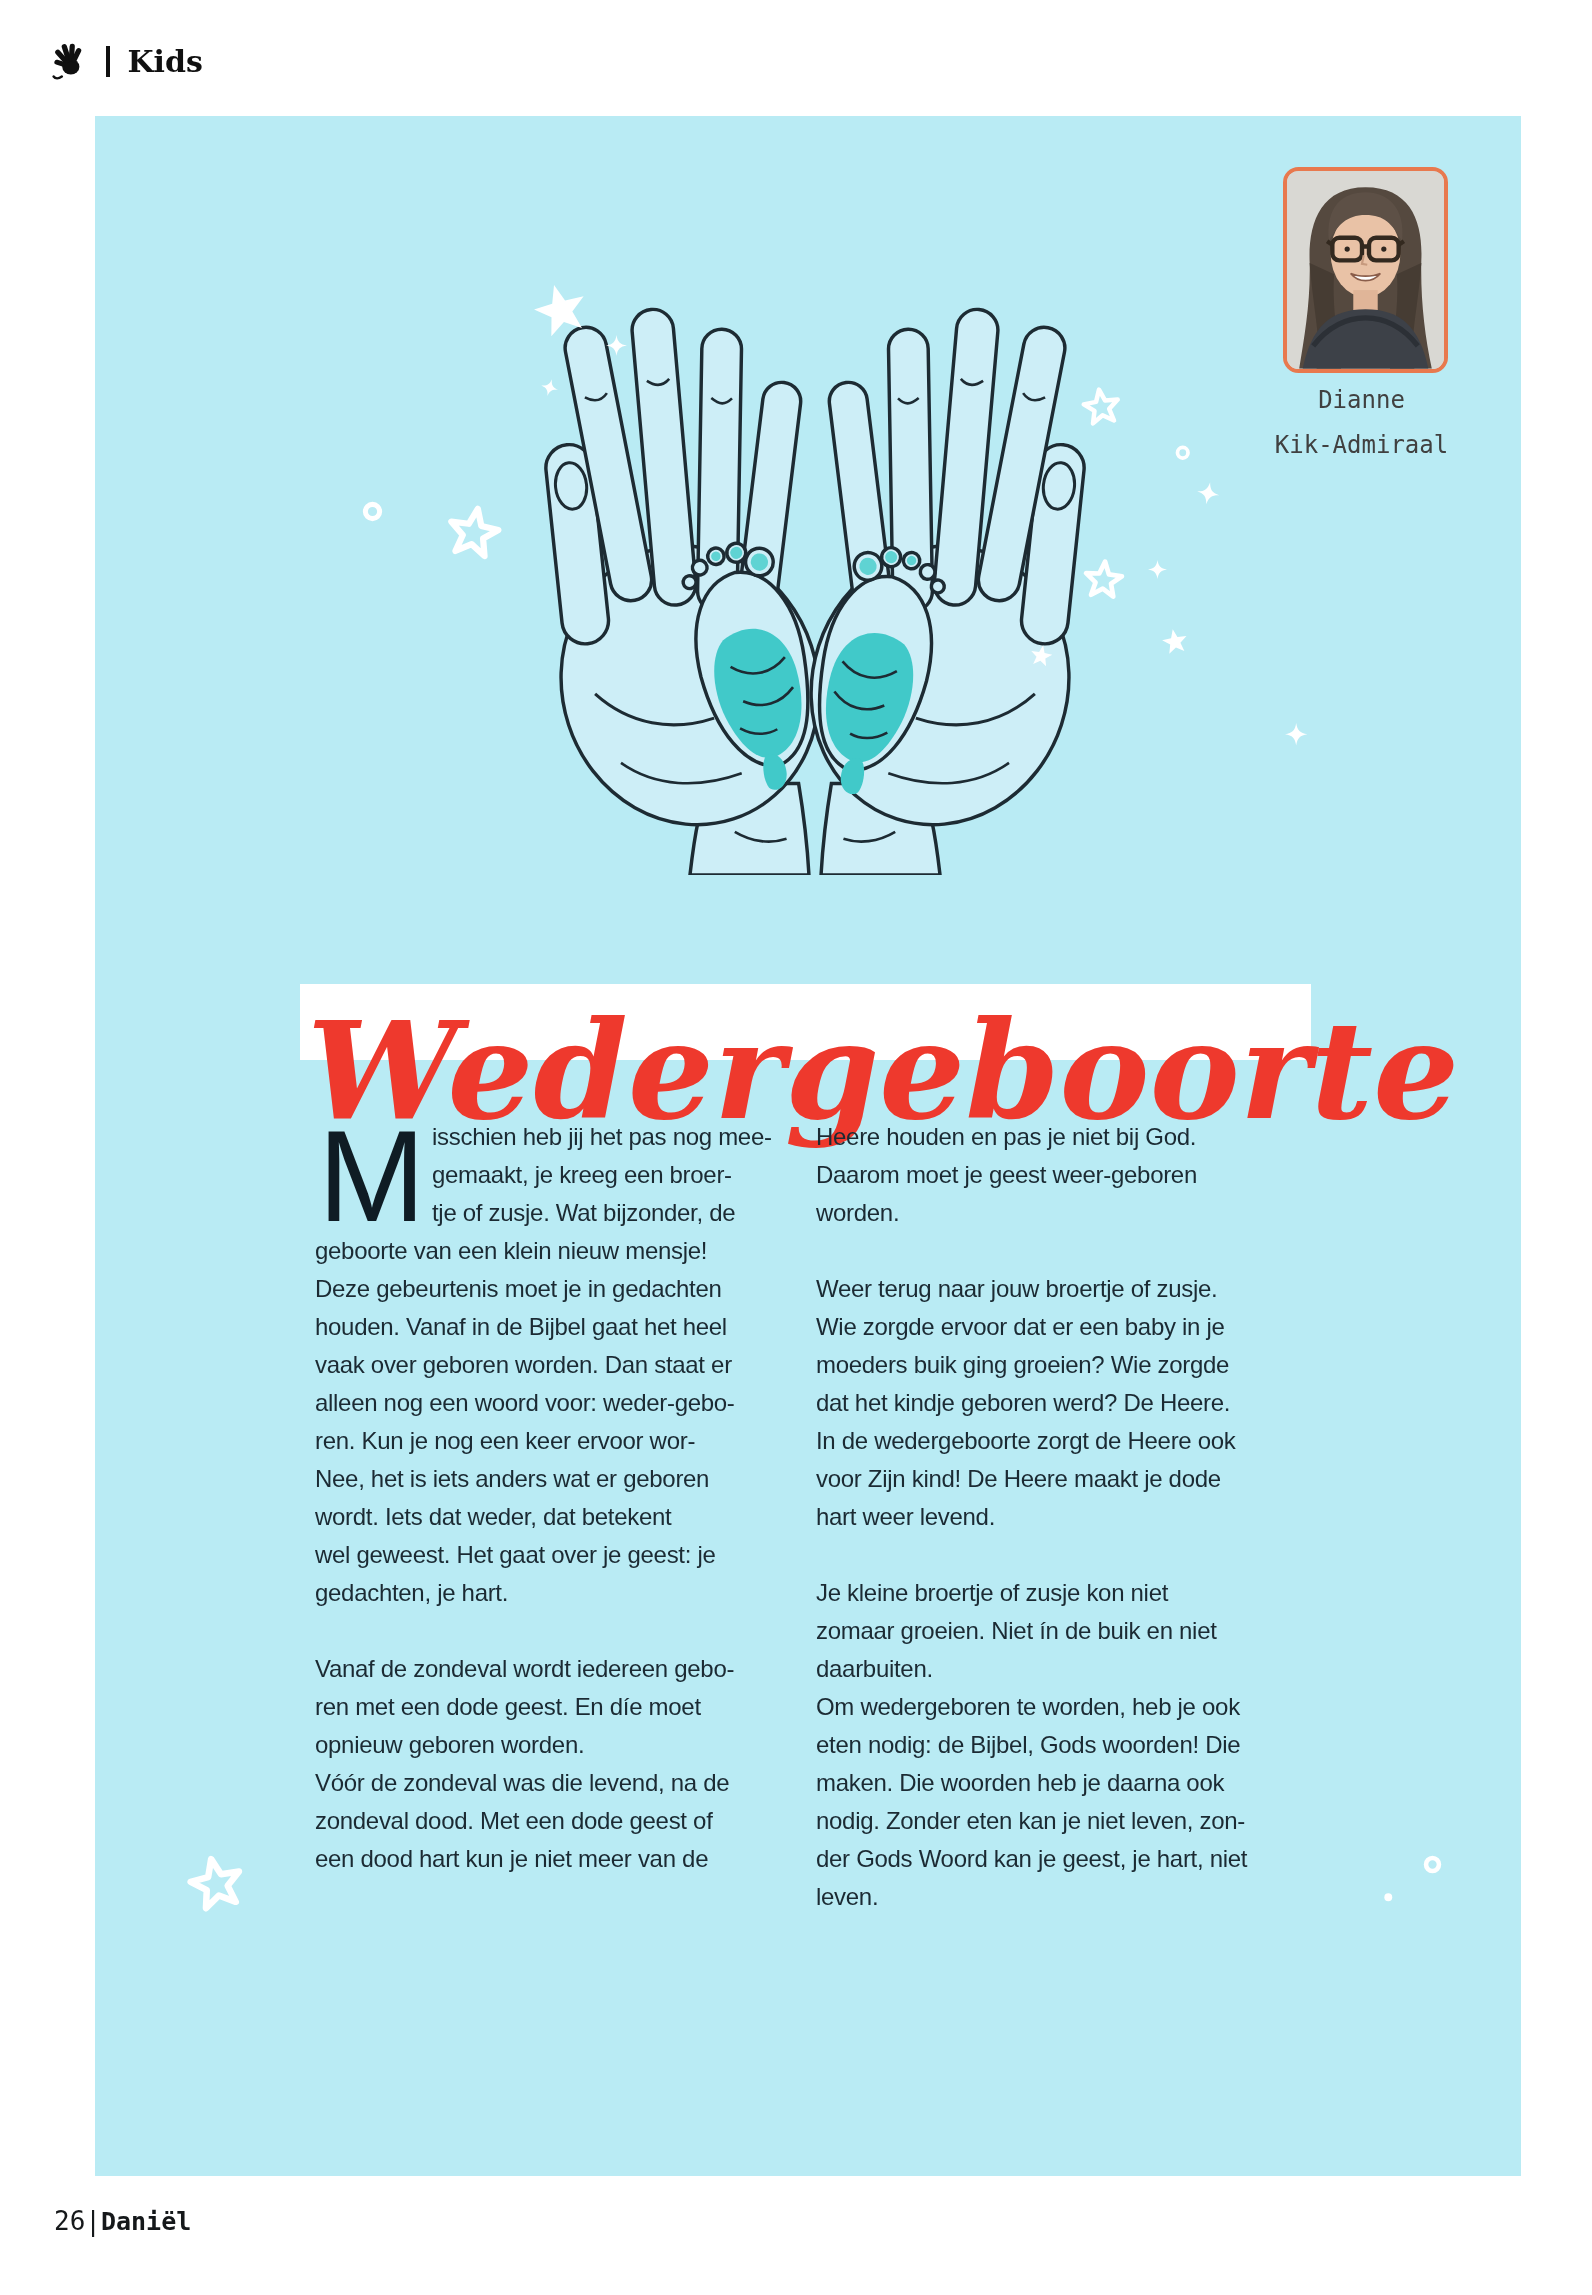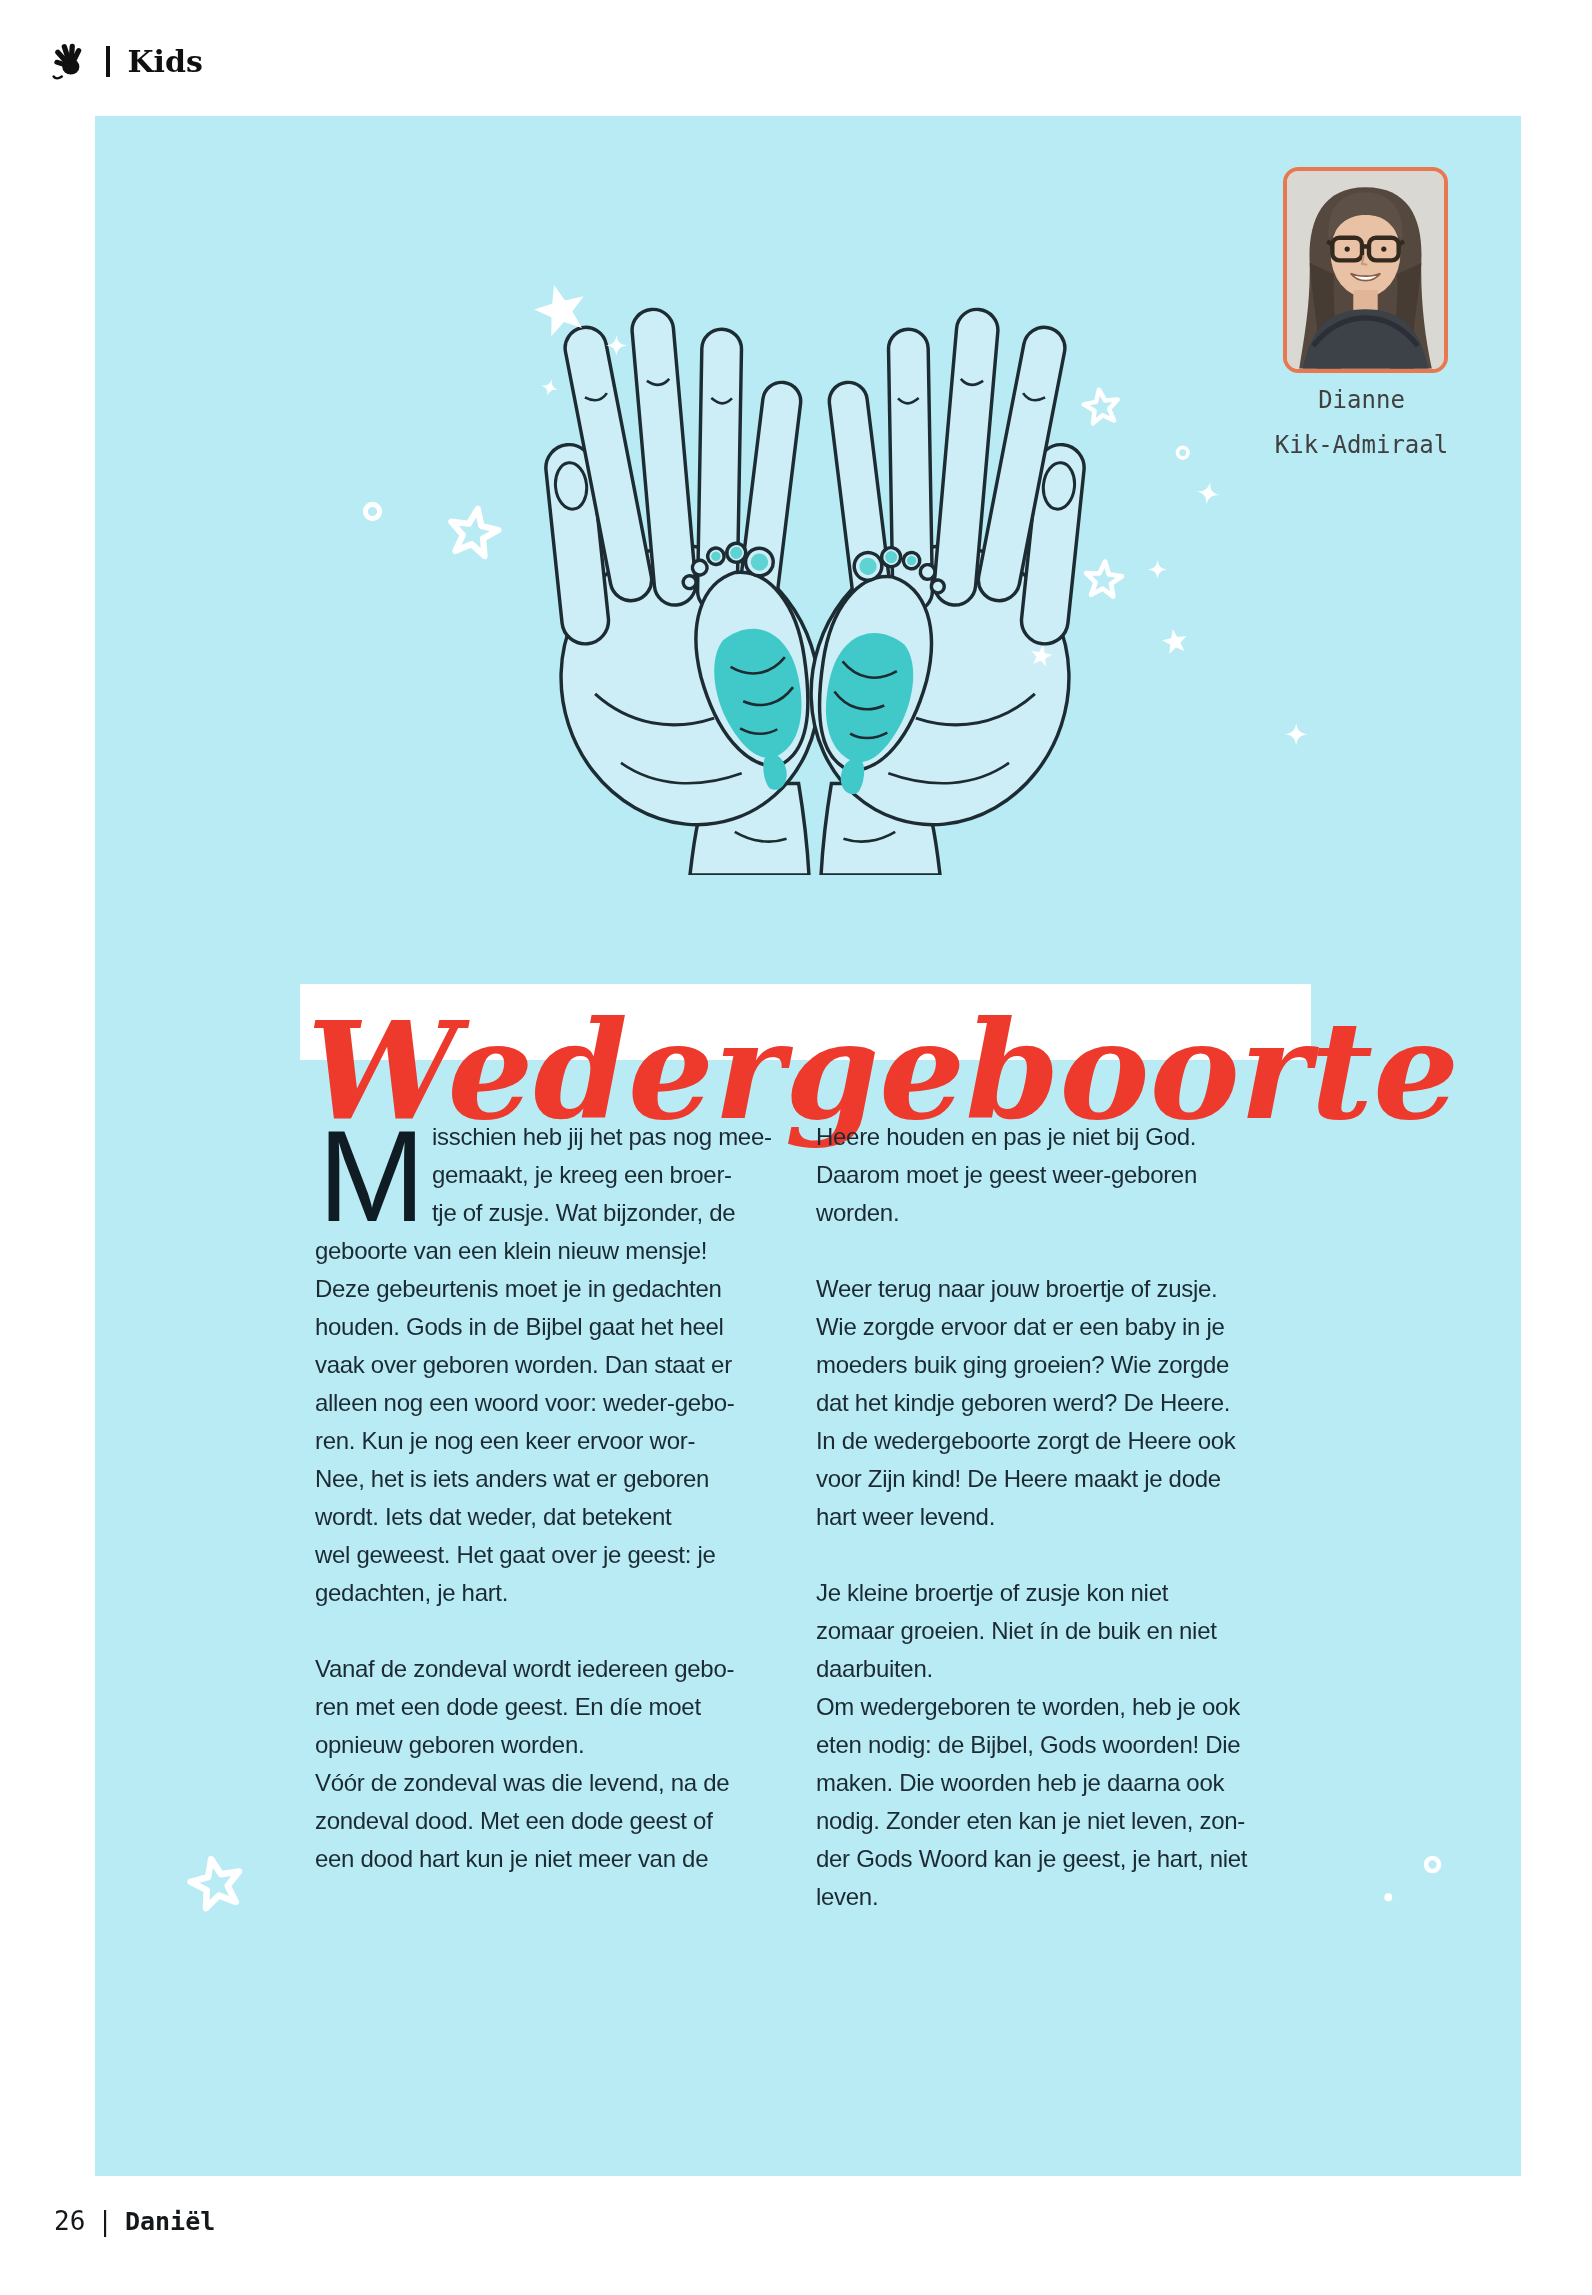"houden. Gods in de Bijbel" div.tline { text: Gods -> Vanaf }
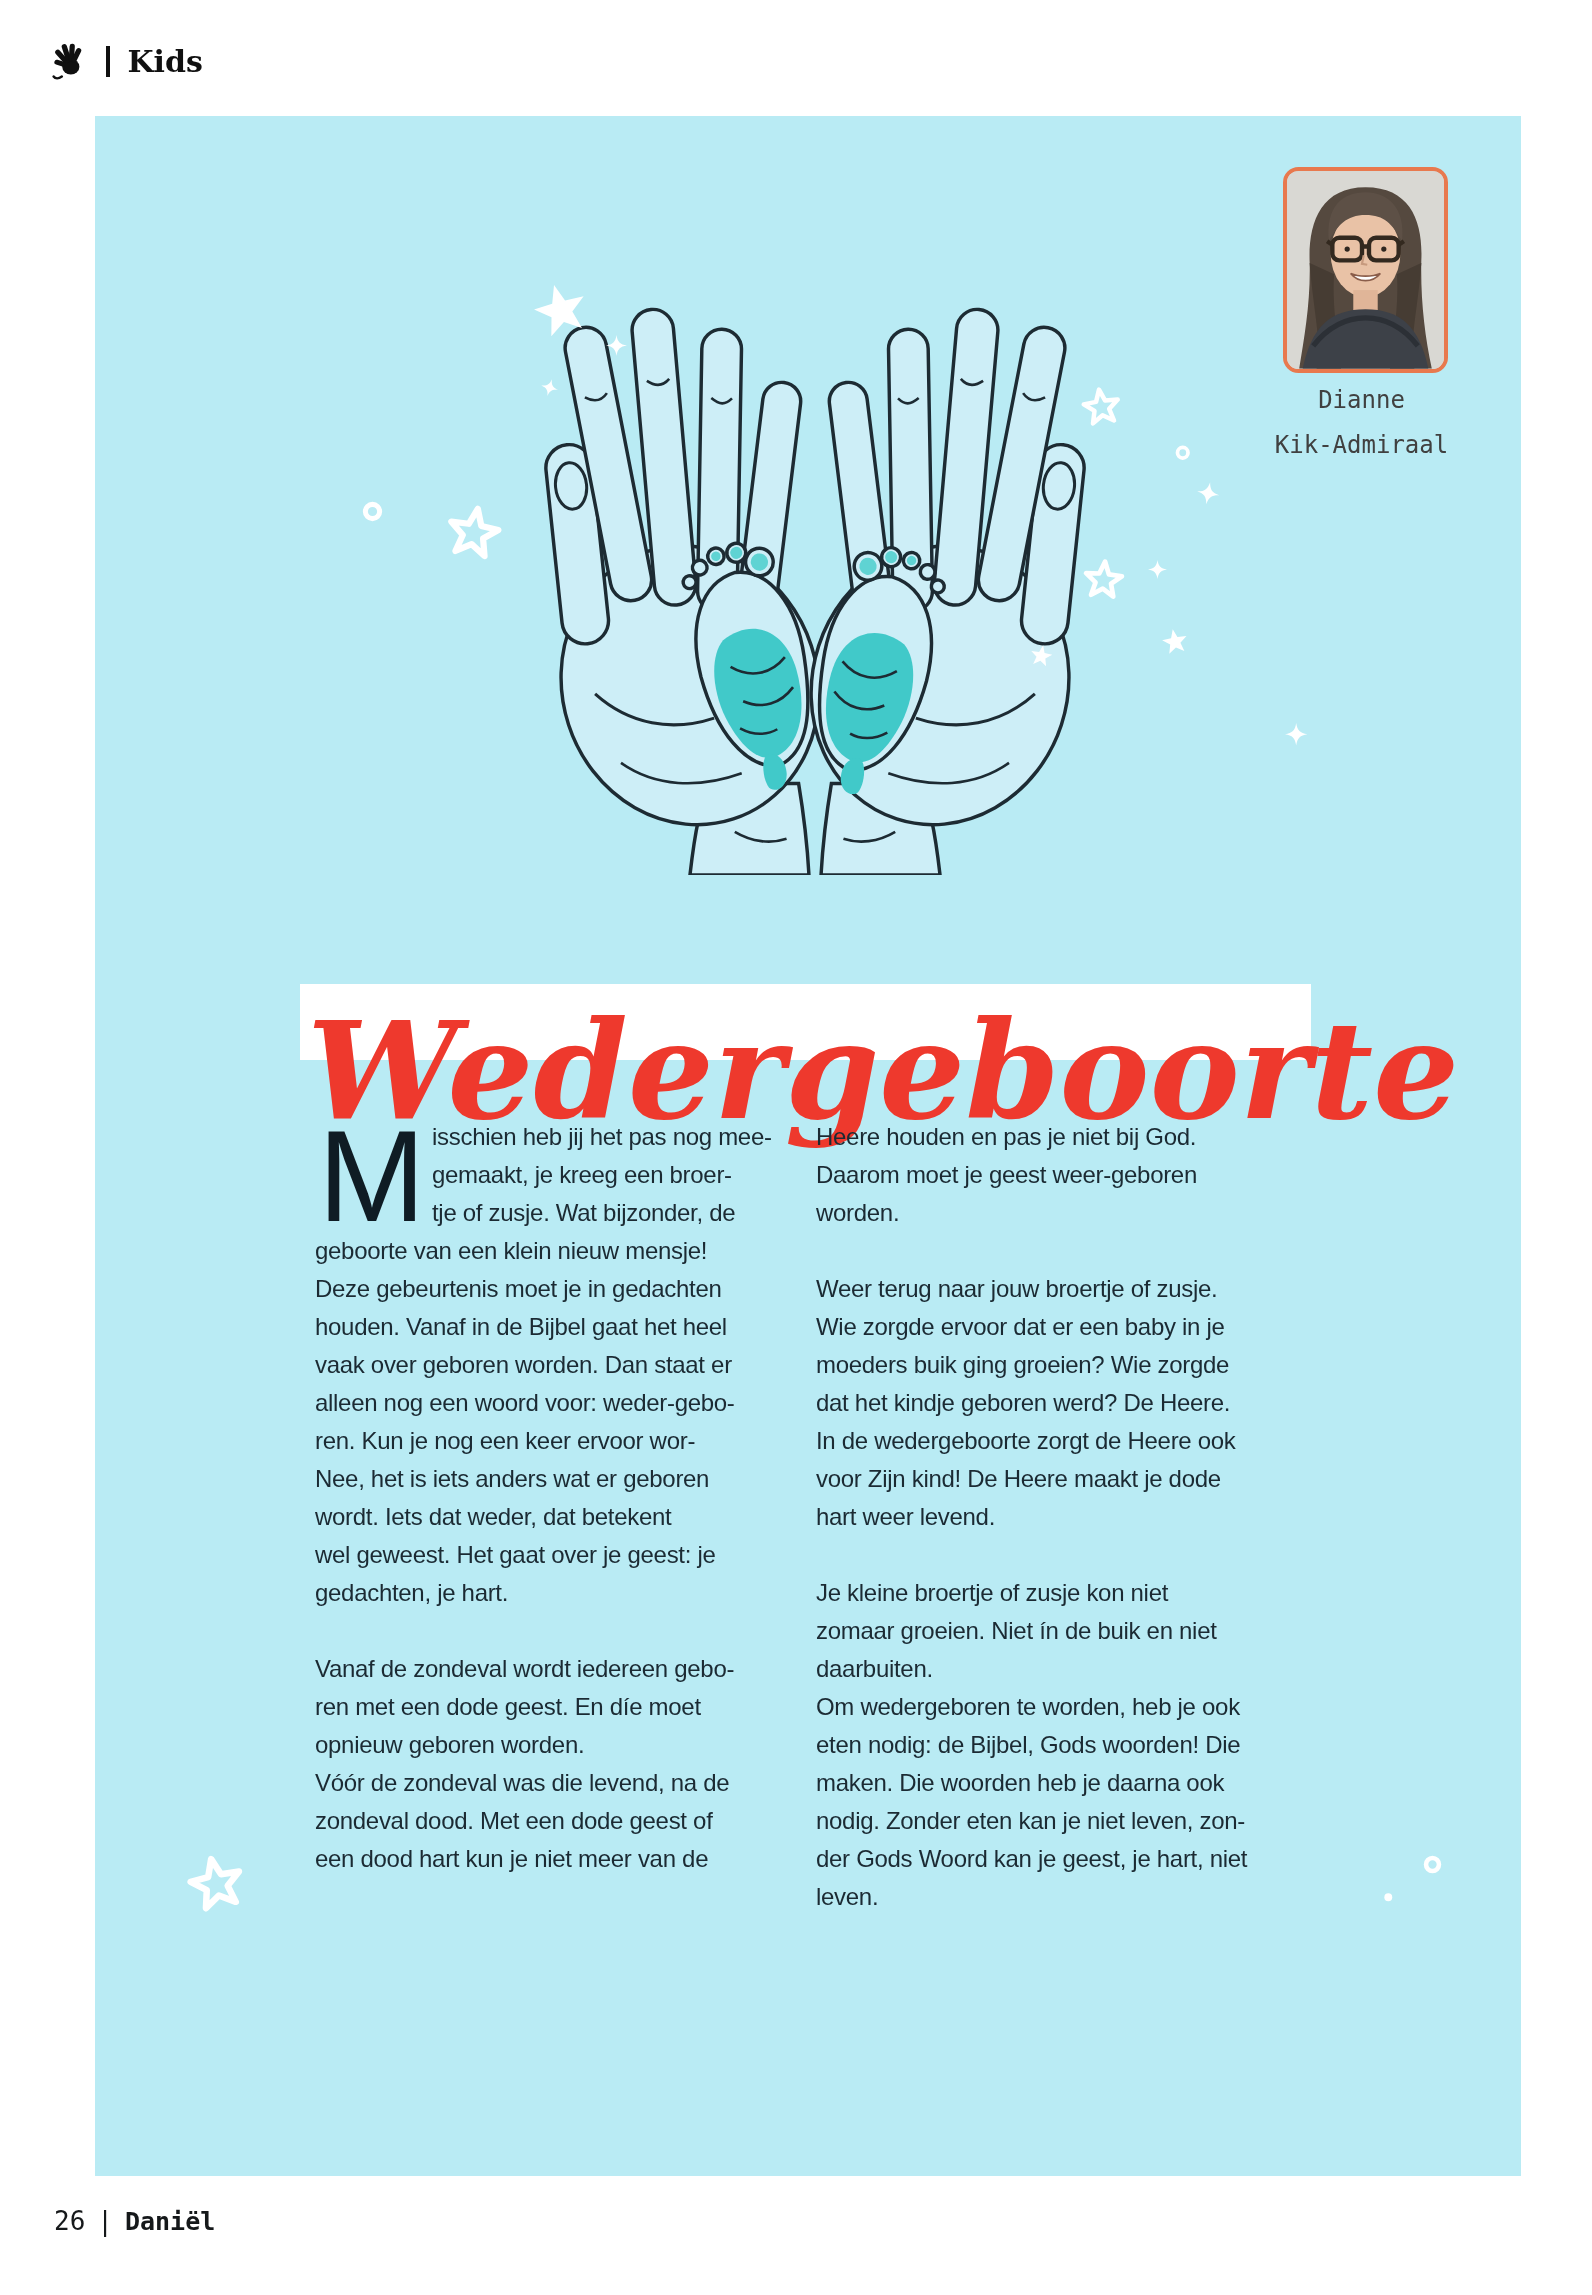"26" .footer { gap: 12px -> 0 }
